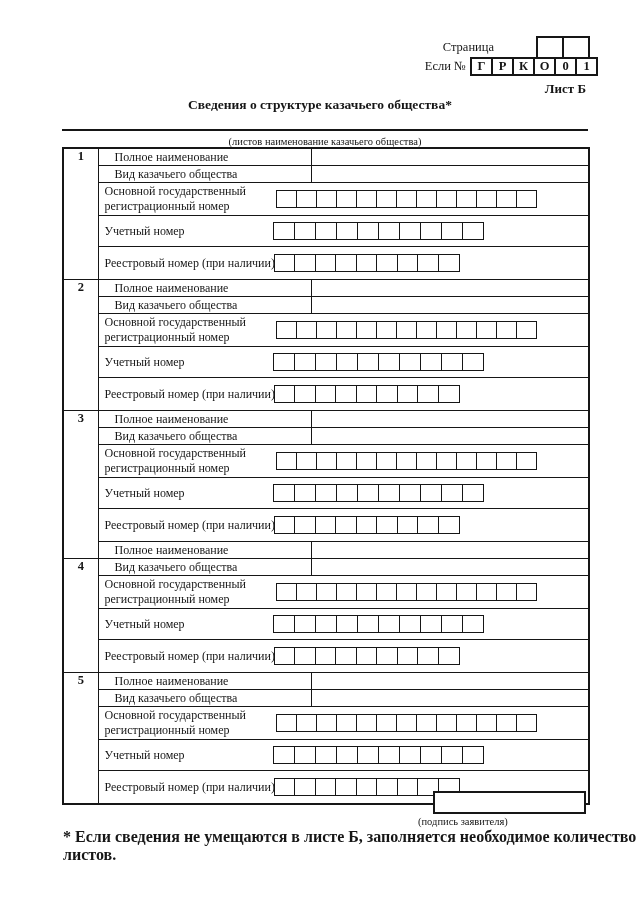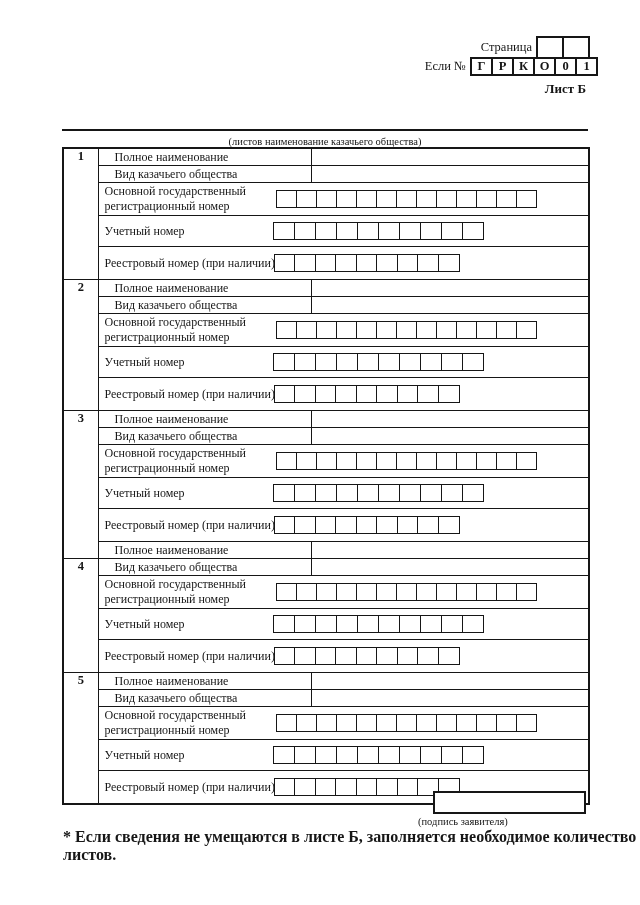"Страница" .hdr-page-row { gap: none -> 38px }
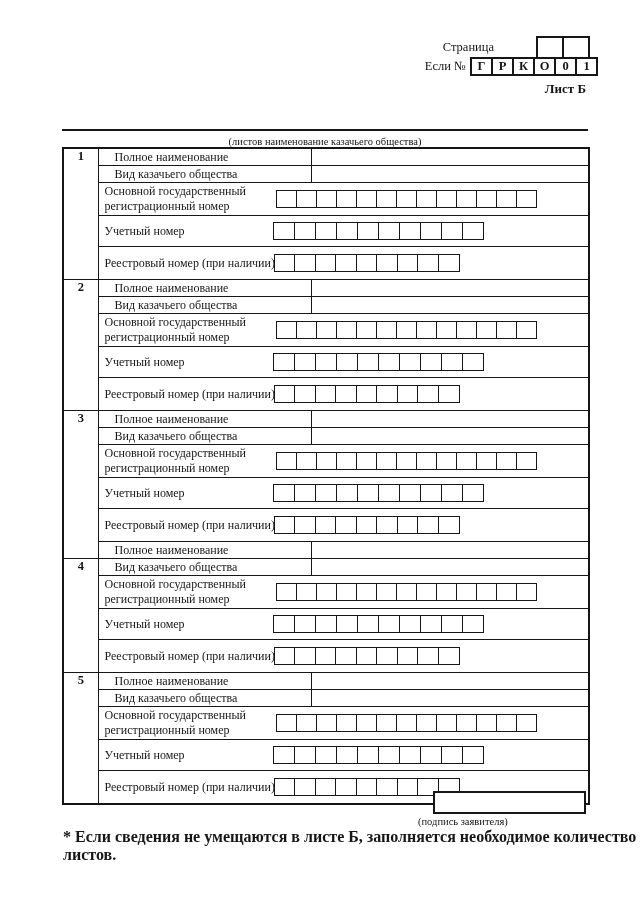"Сведения о структуре казачьего общества*" div.title { html: none -> <div>Сведения о структуре казачьего общества*</div> }
